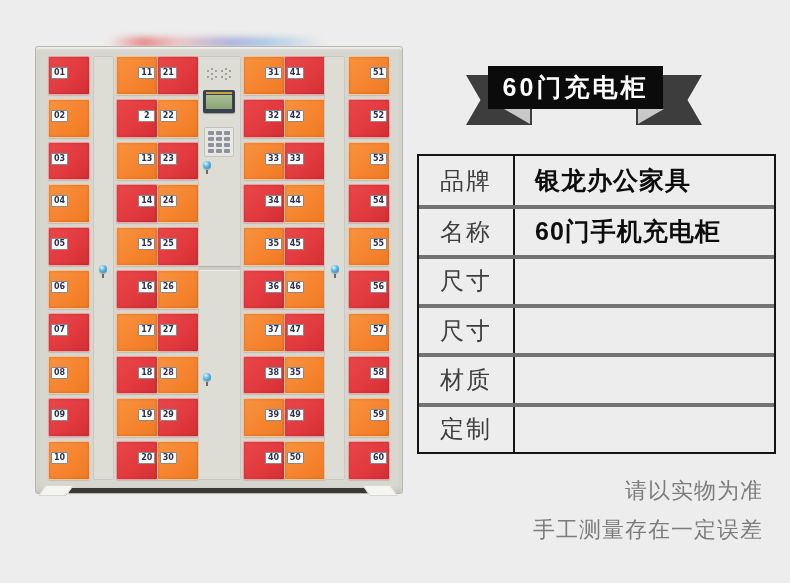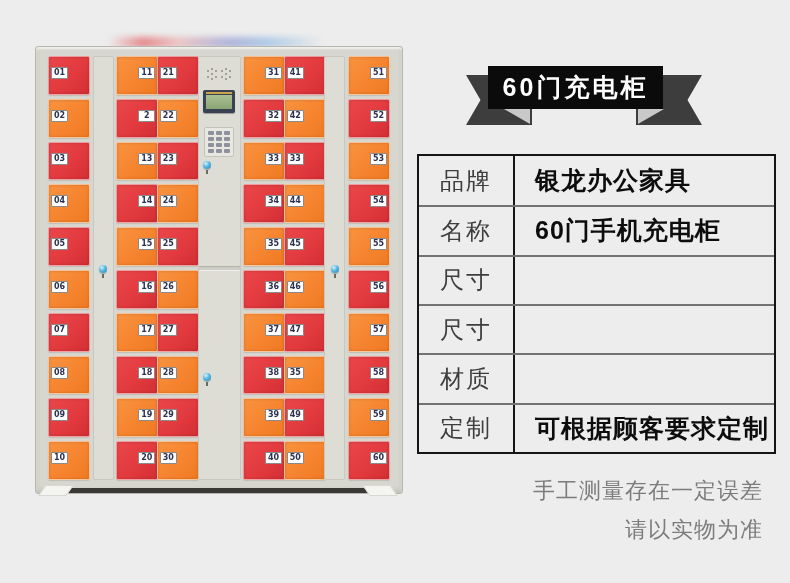"名称" .spec-row { border-top: 2px solid #737373 -> 4px solid #737373 }
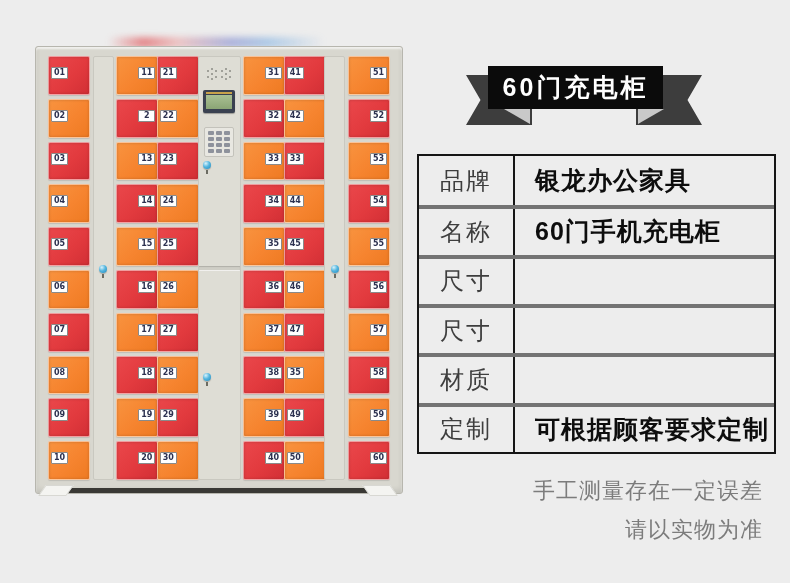"可根据顾客要求定制" div.spec-value { html: <div>可根据顾客要求定制</div> -> none }
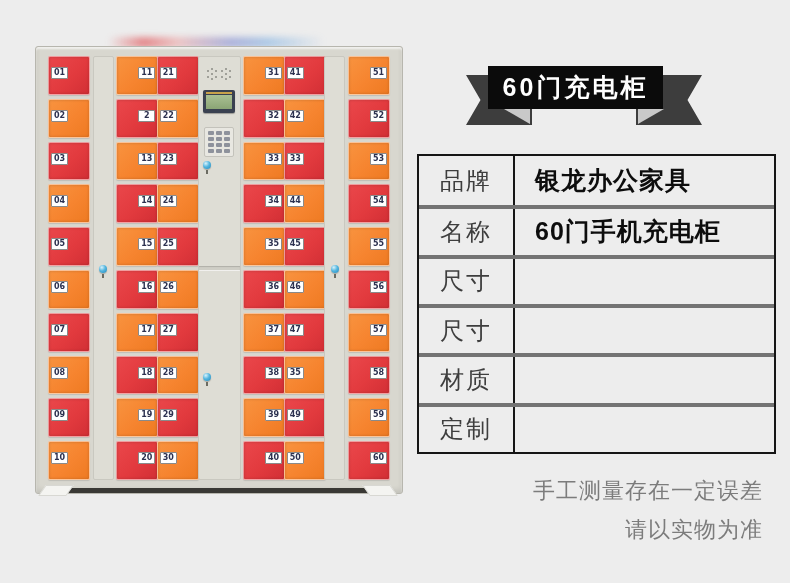"手工测量存在一定误差" div { order: before "请以实物为准" -> after "请以实物为准" }
